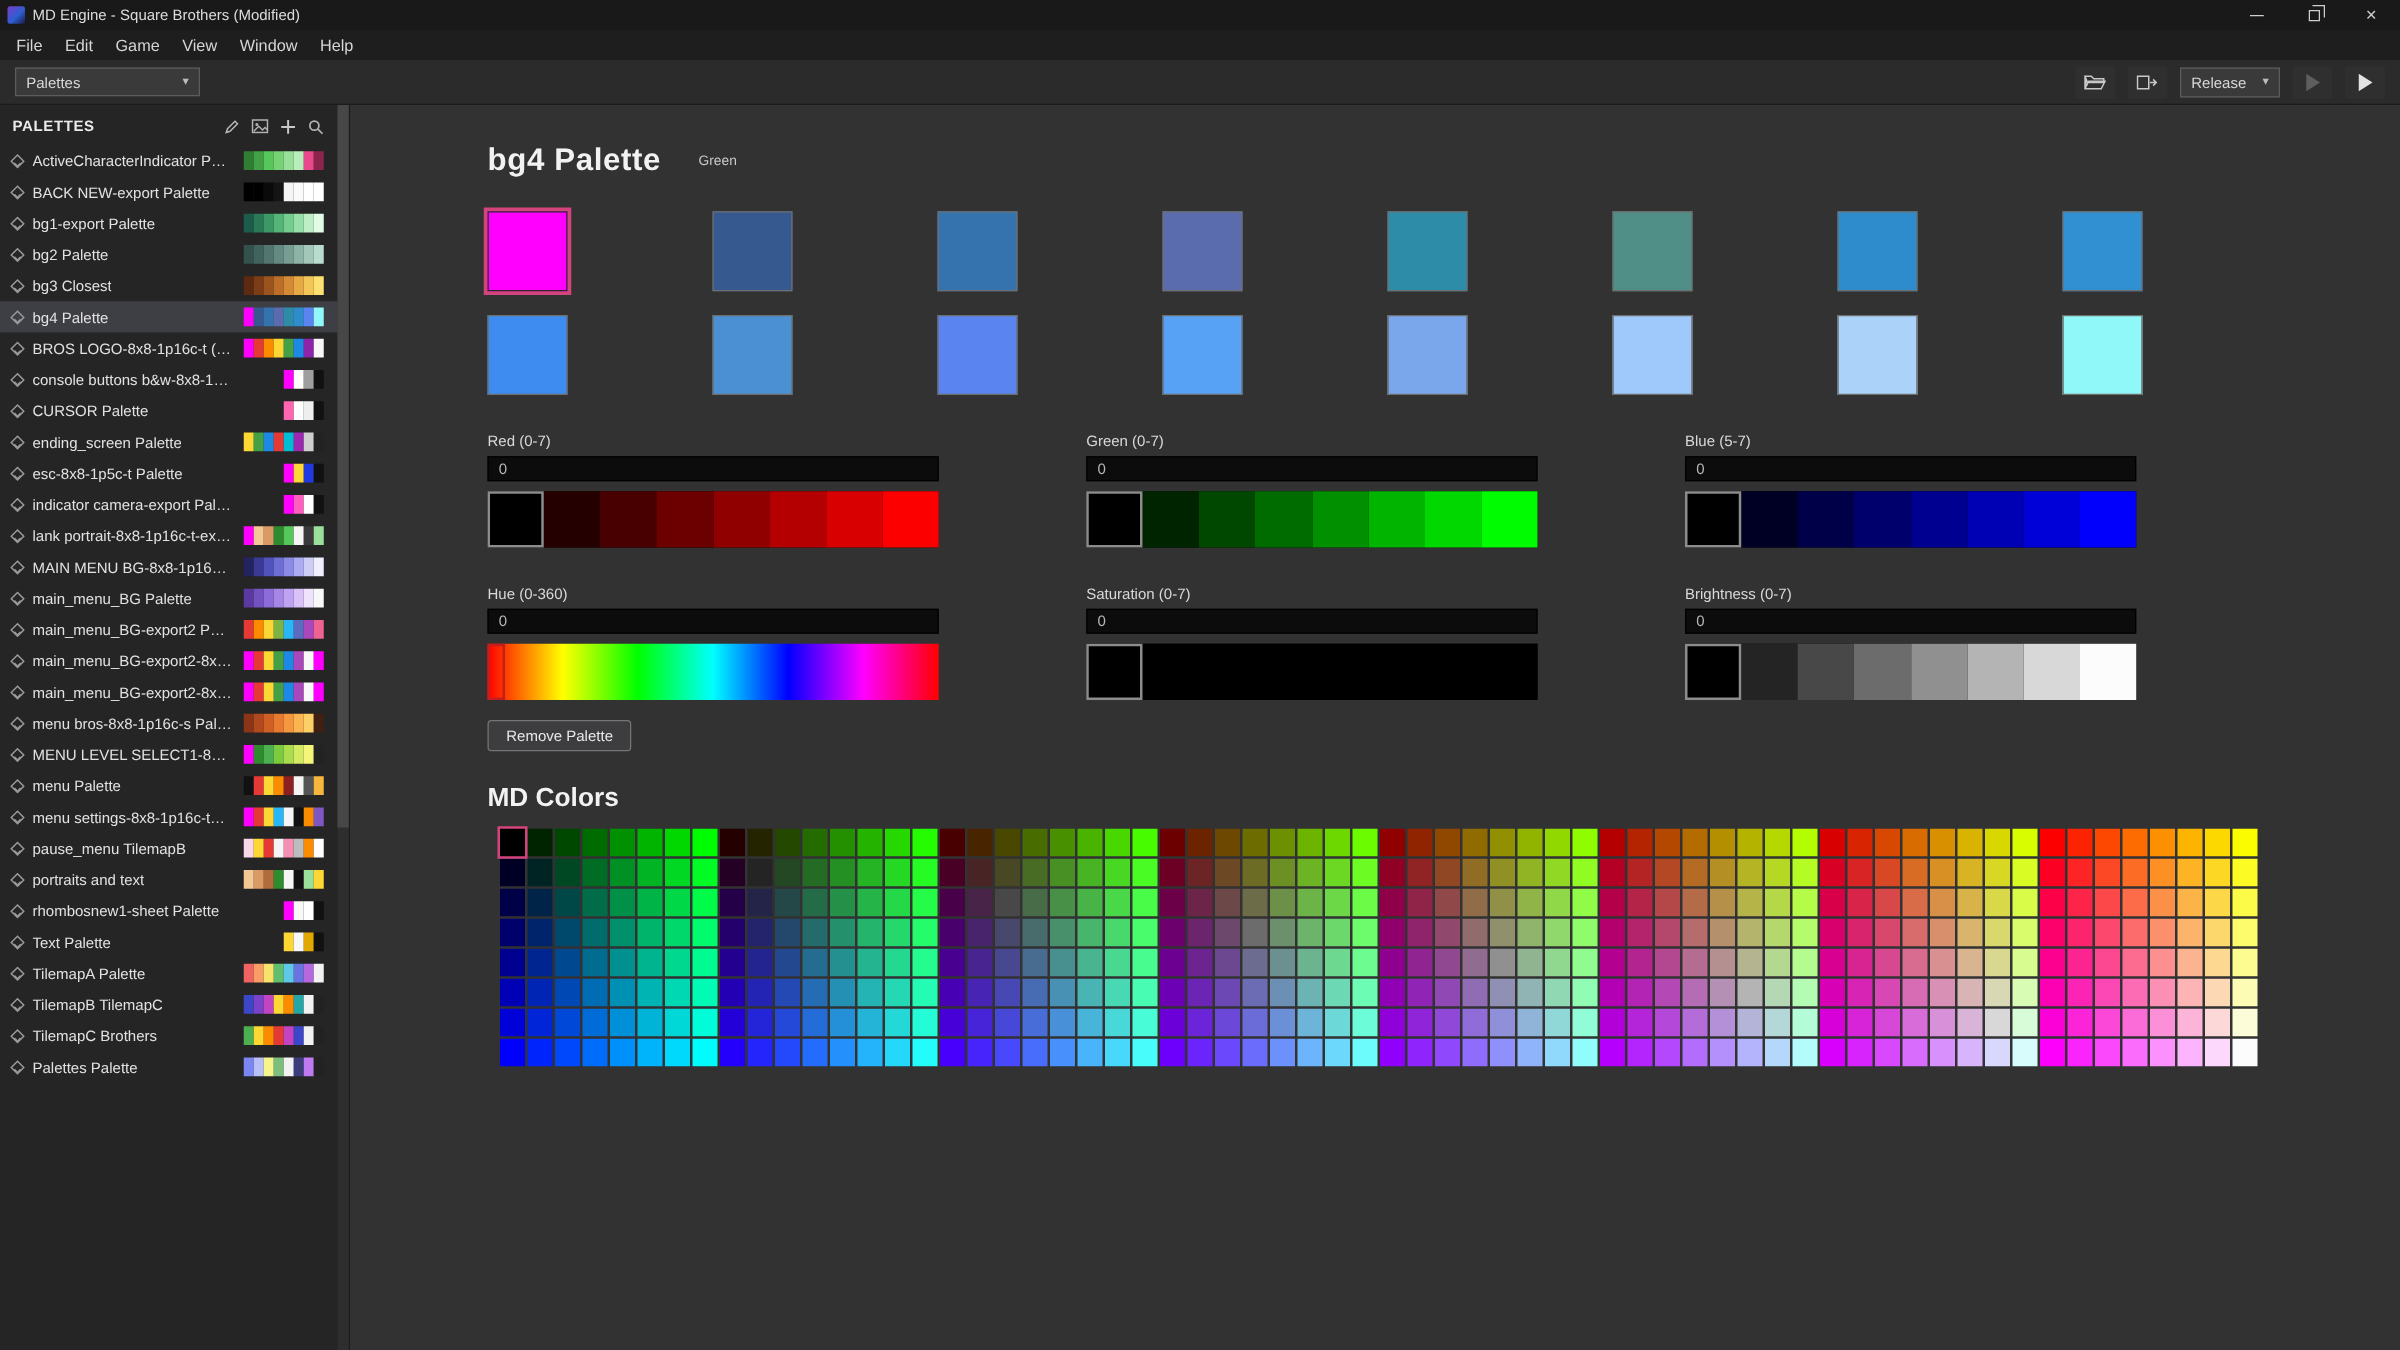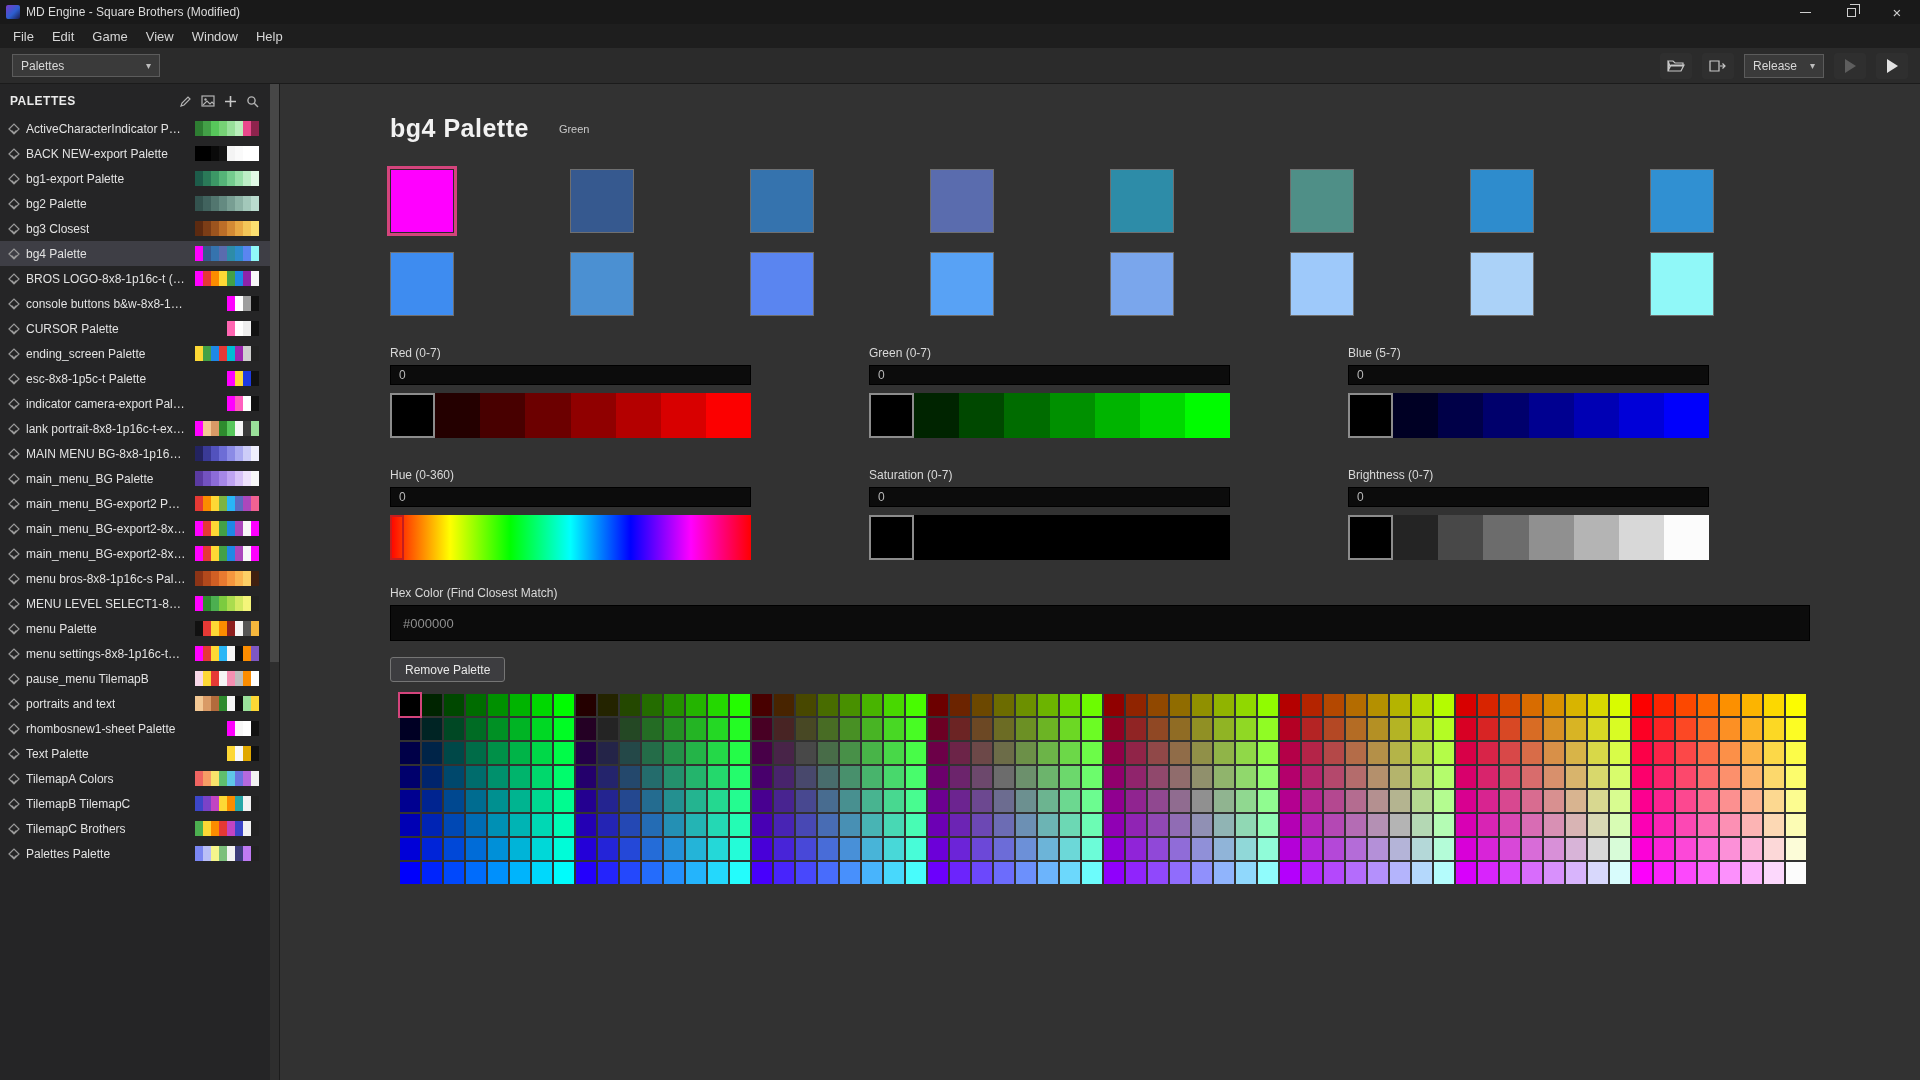"Hex Color (Find Closest Match)" div.hex-section { html: <div> <div>Hex Color (Find Closest Match)</div> <input> </div> -> none }
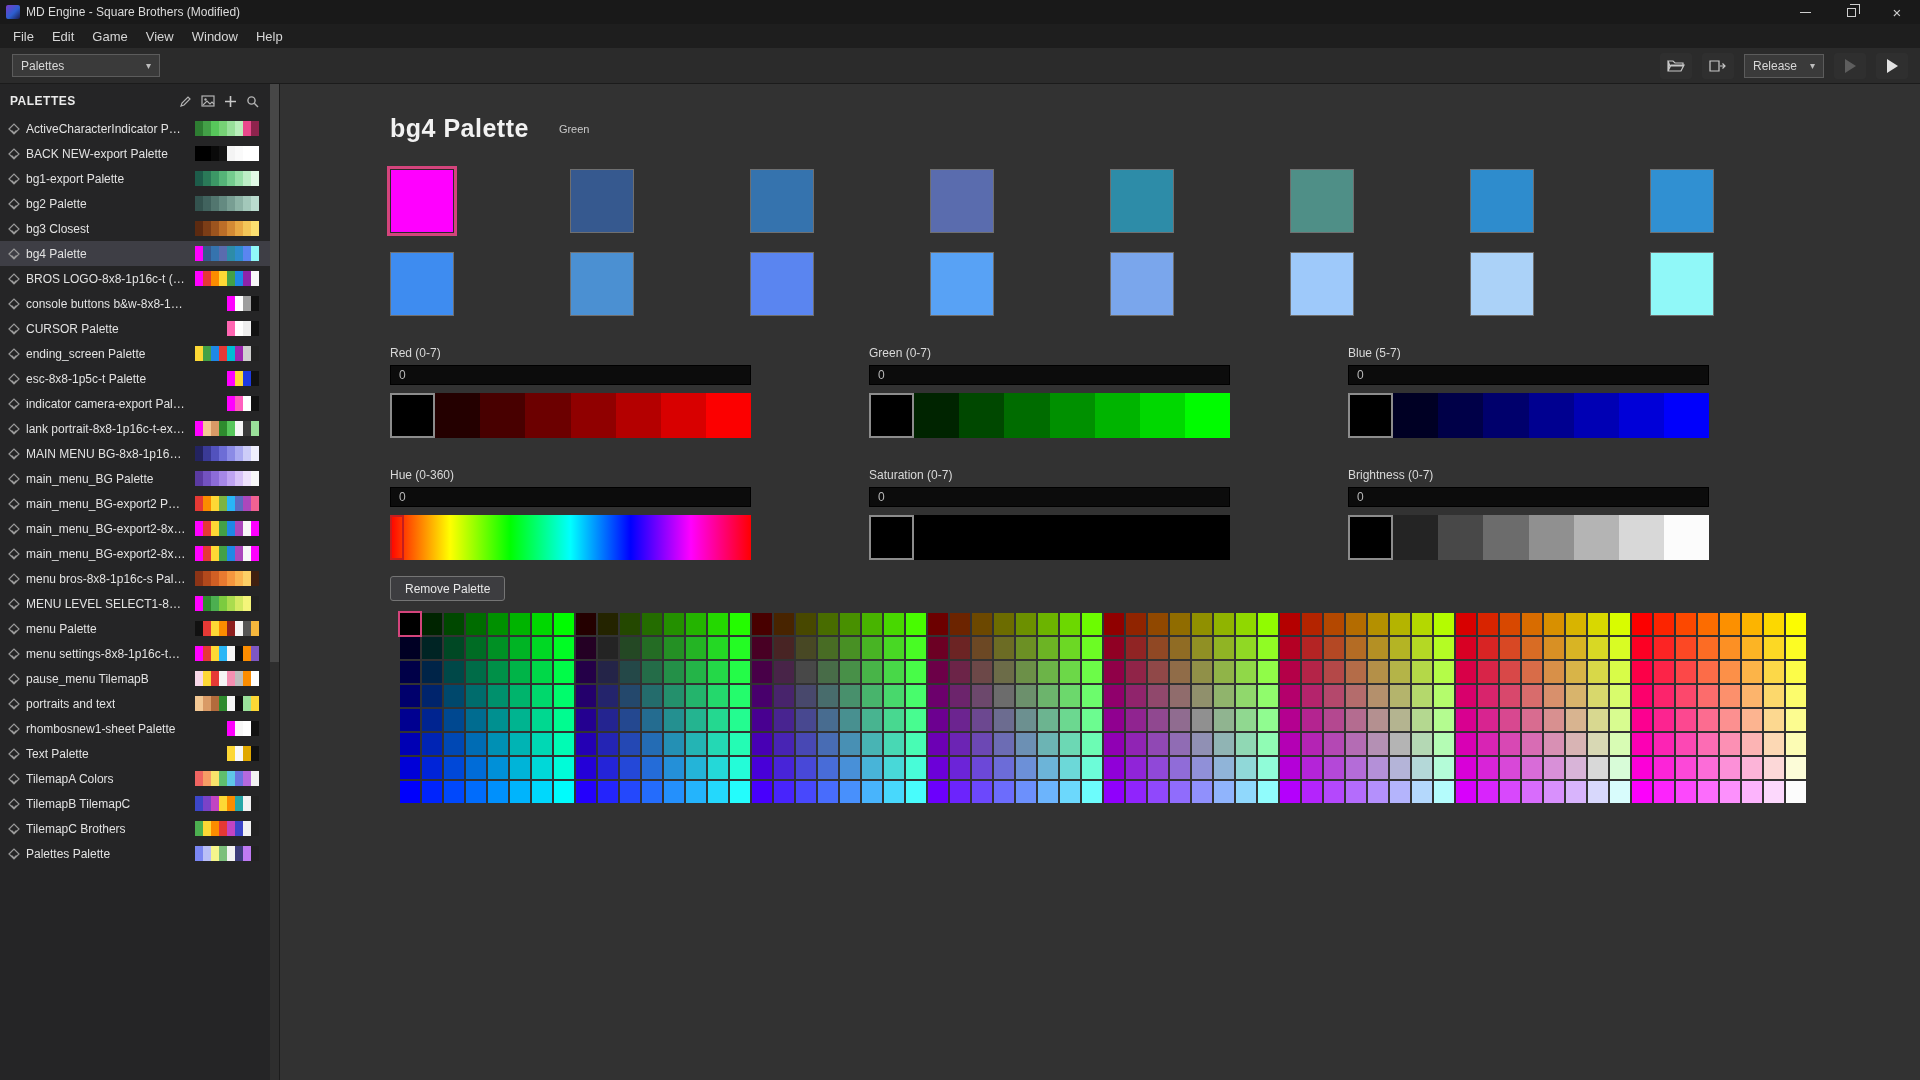"MD Colors" h2.md-heading { html: none -> <h2>MD Colors</h2> }
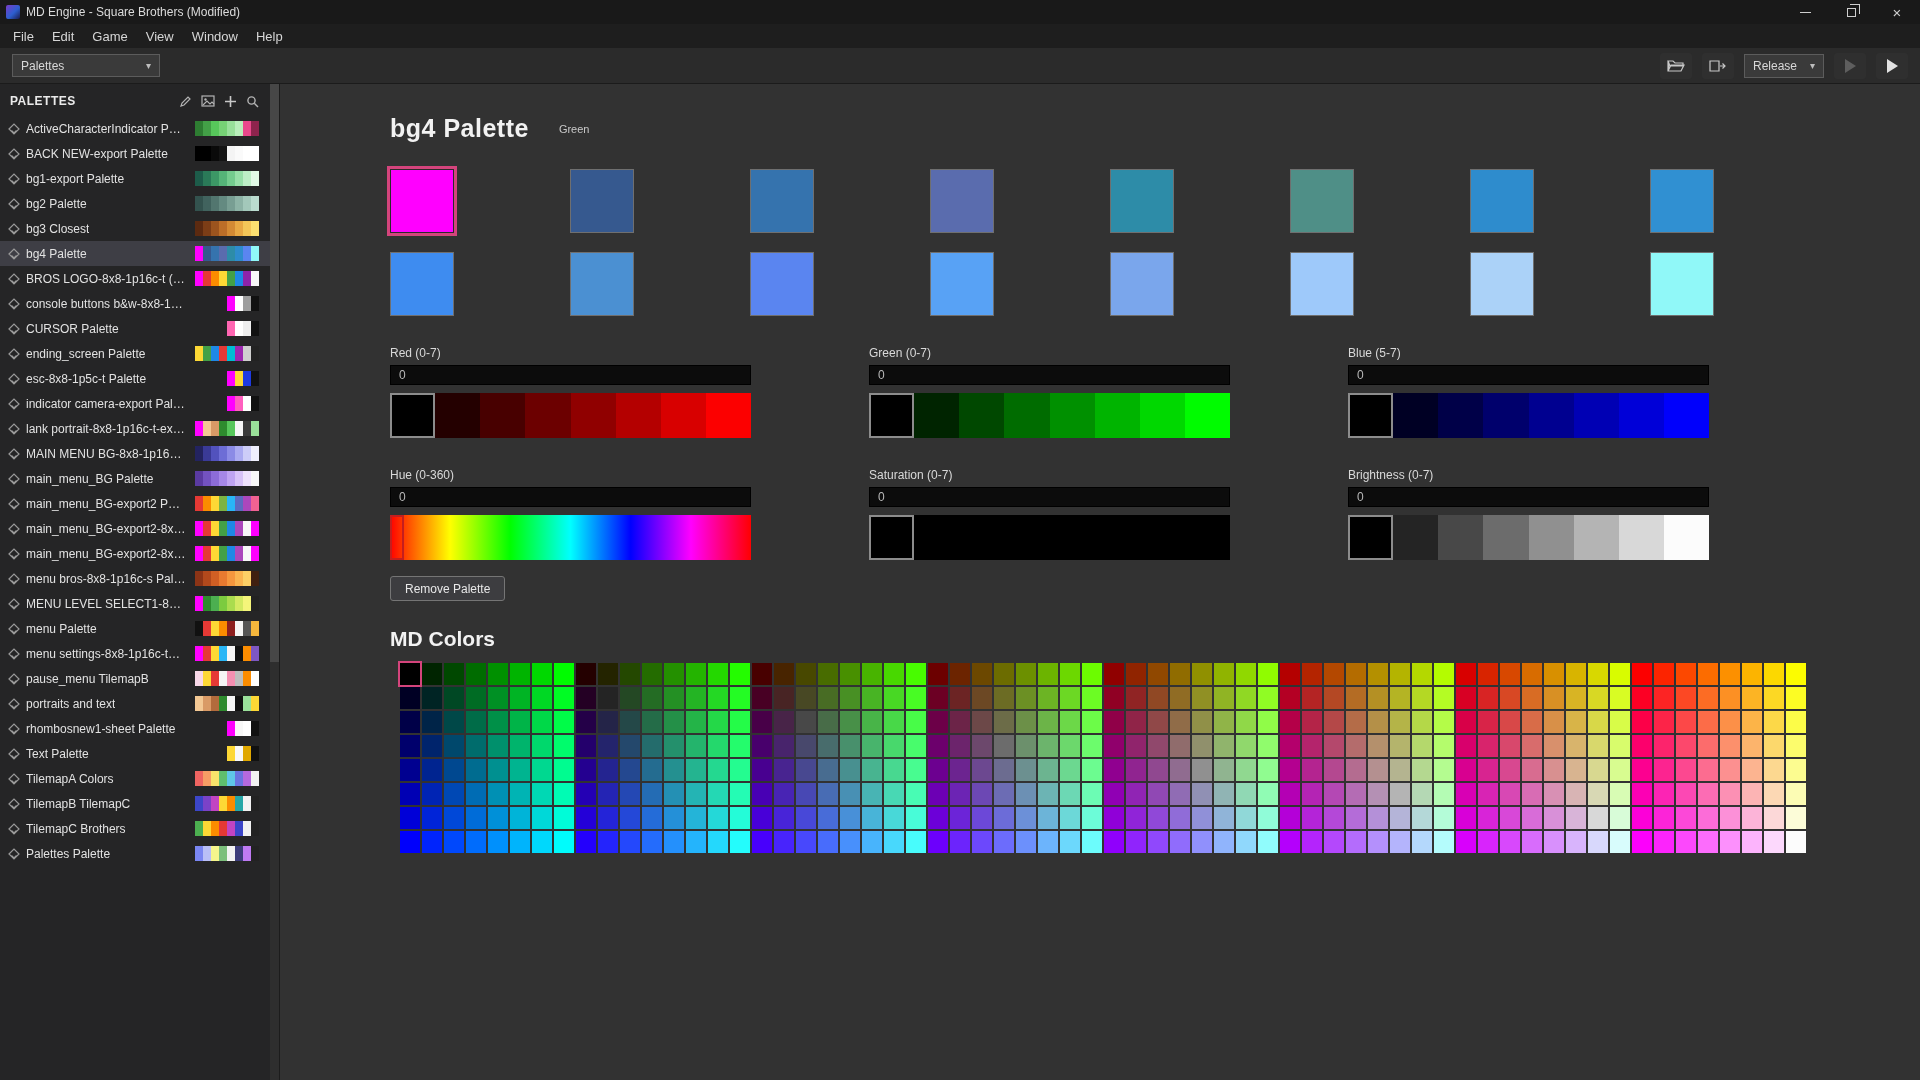"TilemapA Colors" span.pal-name { text: Colors -> Palette }
